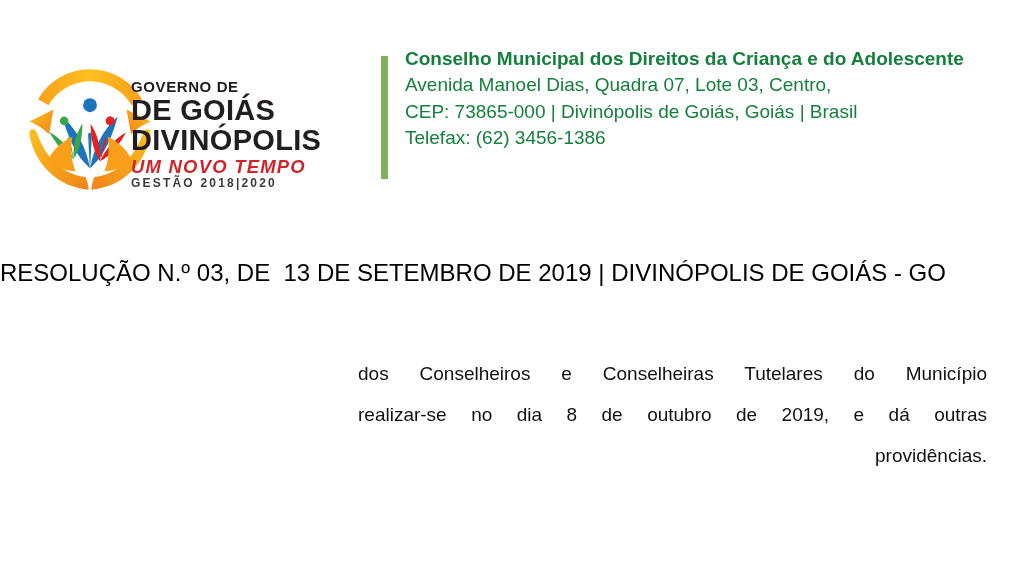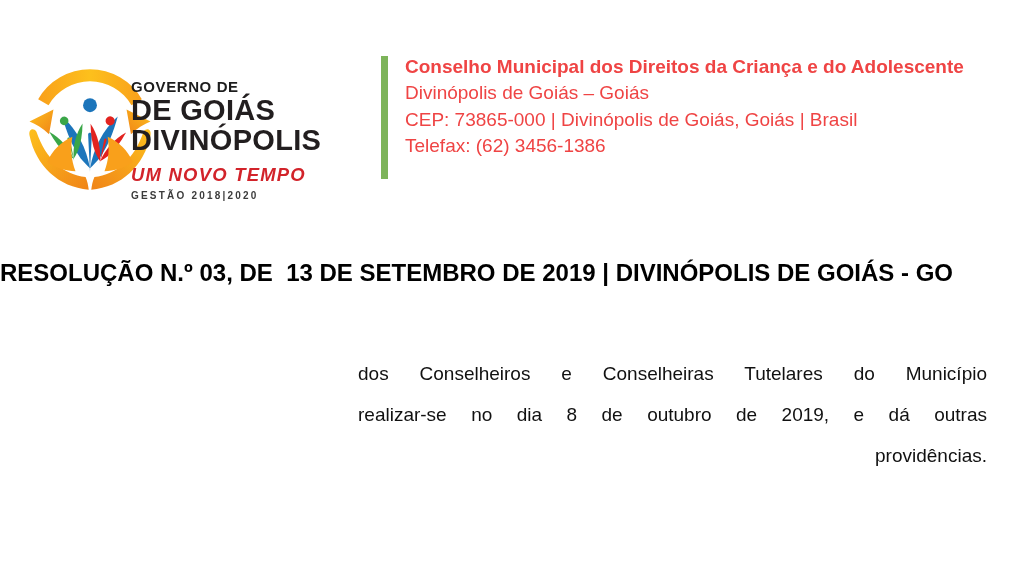"Conselho Municipal dos Direitos da" .org-block { color: #ef4444 -> #15803d; top: 54px -> 46px }
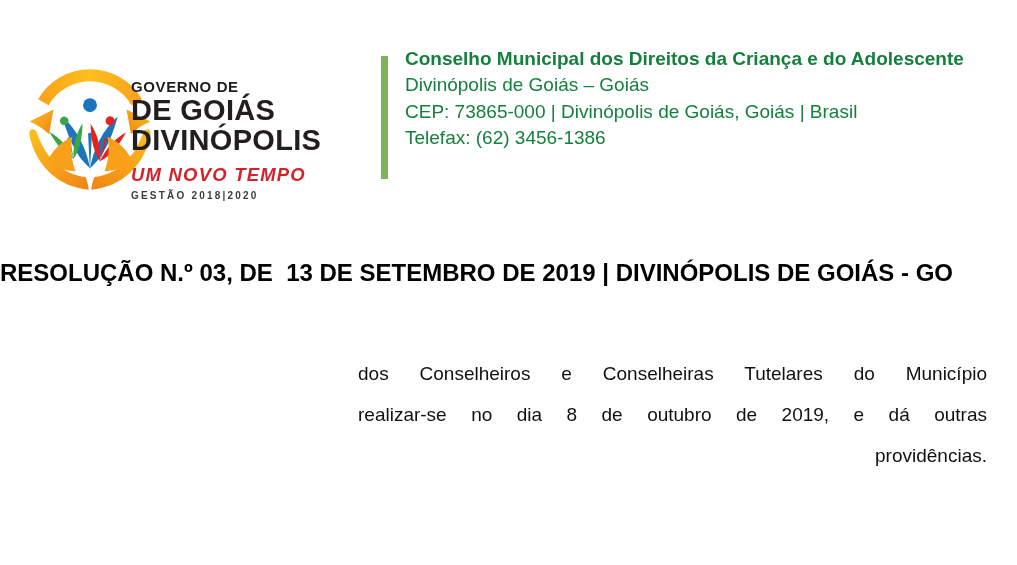"Avenida Manoel Dias, Quadra 07," div { html: none -> <div>Avenida Manoel Dias, Quadra 07, Lote 03, Centro,</div> }
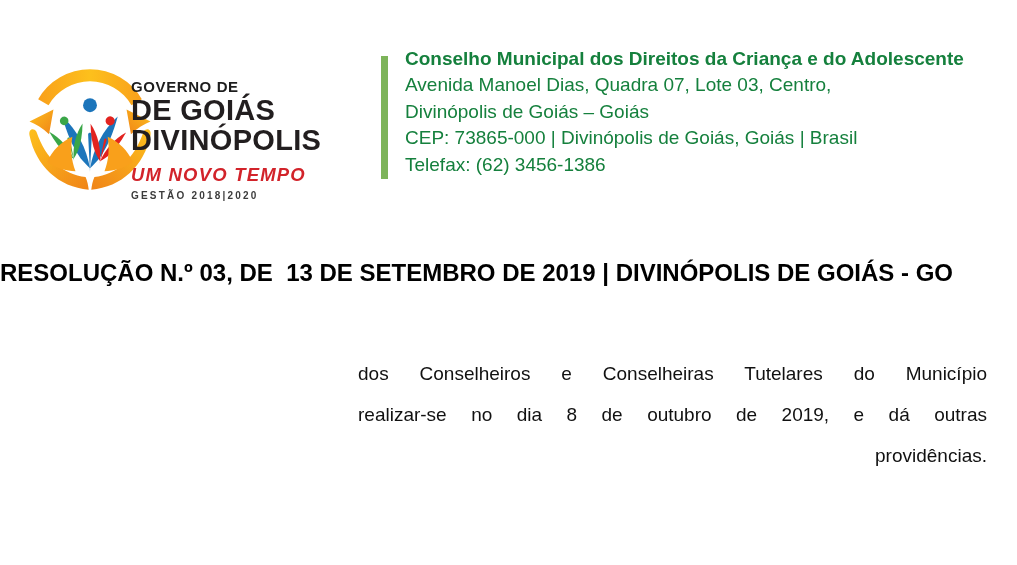"Divinópolis de Goiás – Goiás" div { html: <div>Divinópolis de Goiás – Goiás</div> -> none }
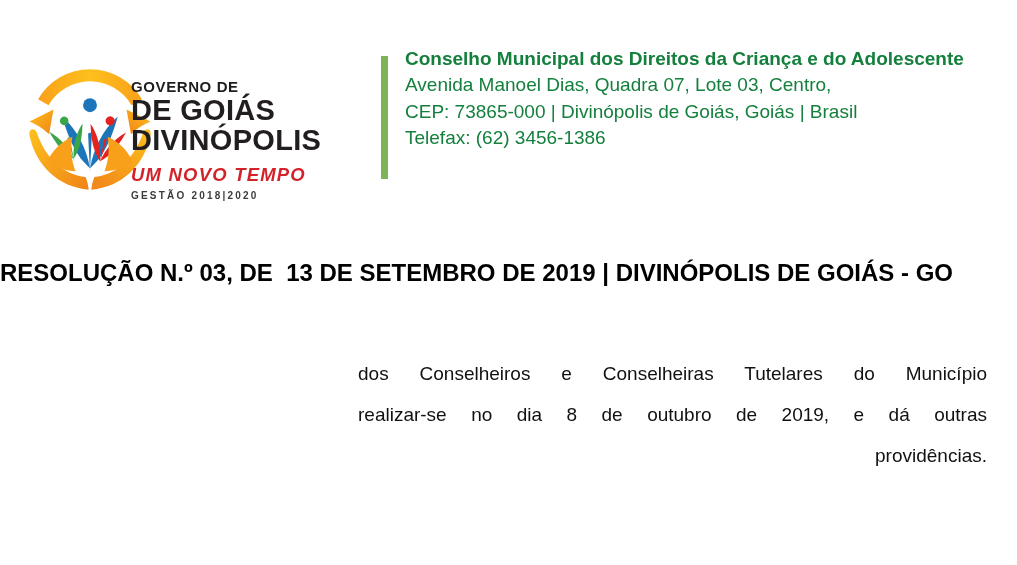"UM NOVO TEMPO" .lt-slogan { margin-top: 12px -> 4px }
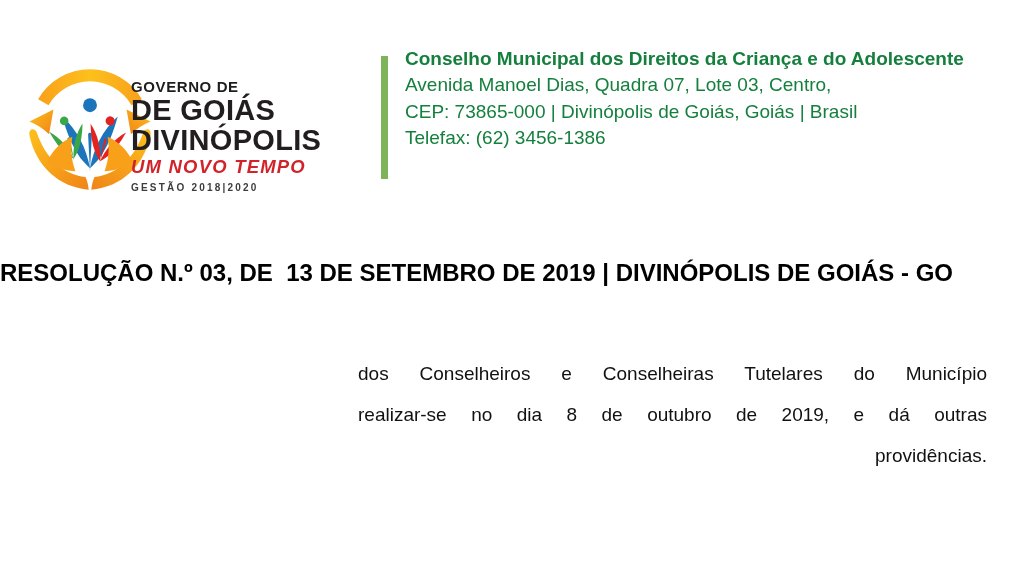"GESTÃO 2018|2020" .lt-gestao { font-size: 10px -> 12px; margin-top: 6px -> none }
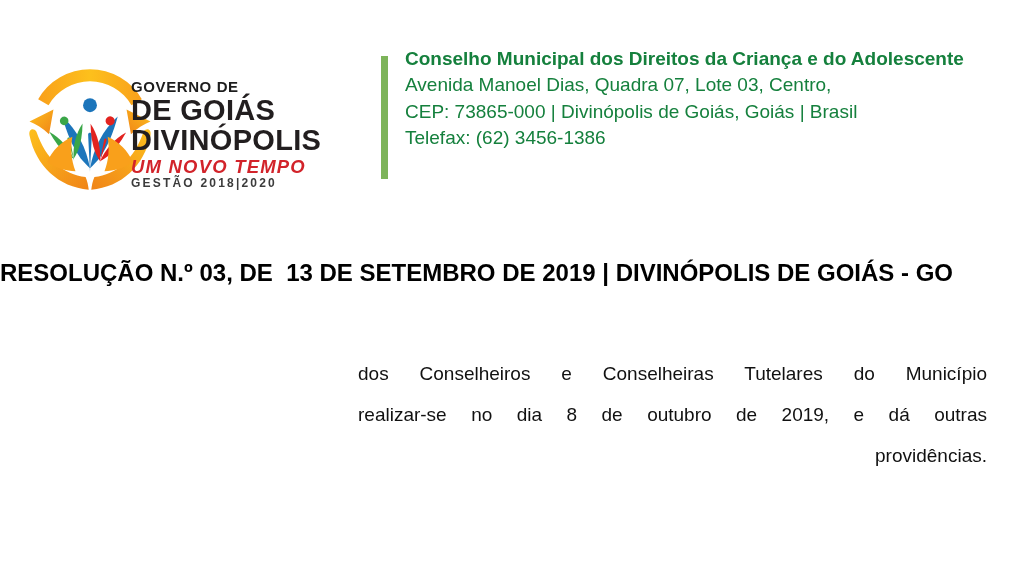"RESOLUÇÃO N.º 03, DE 13" .res-title { font-weight: bold -> normal }
